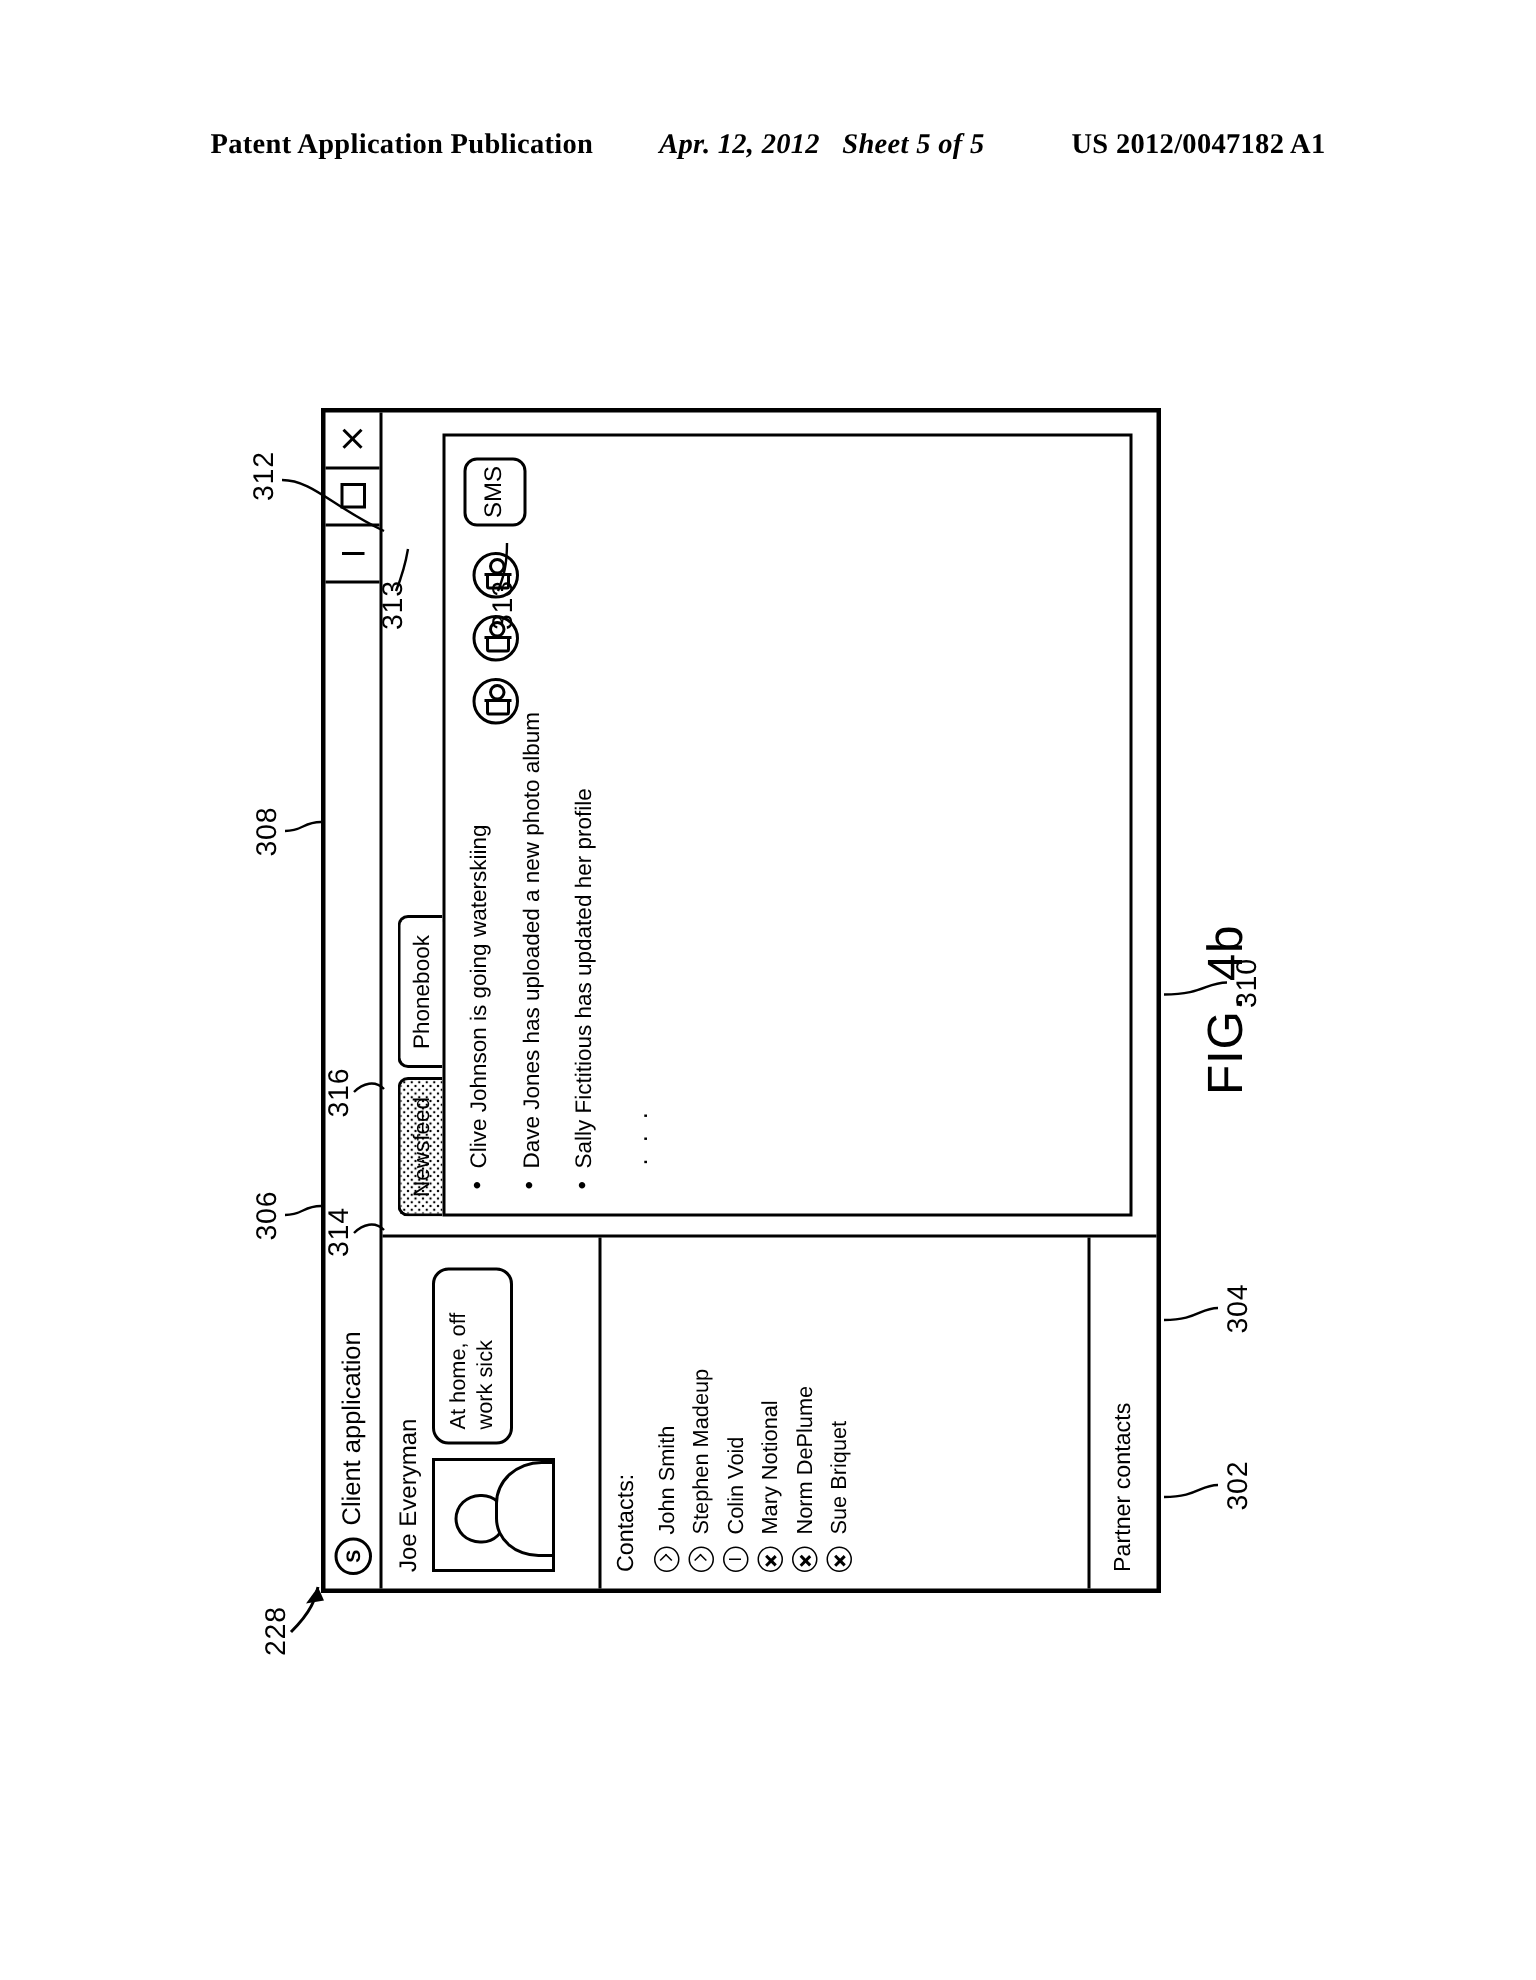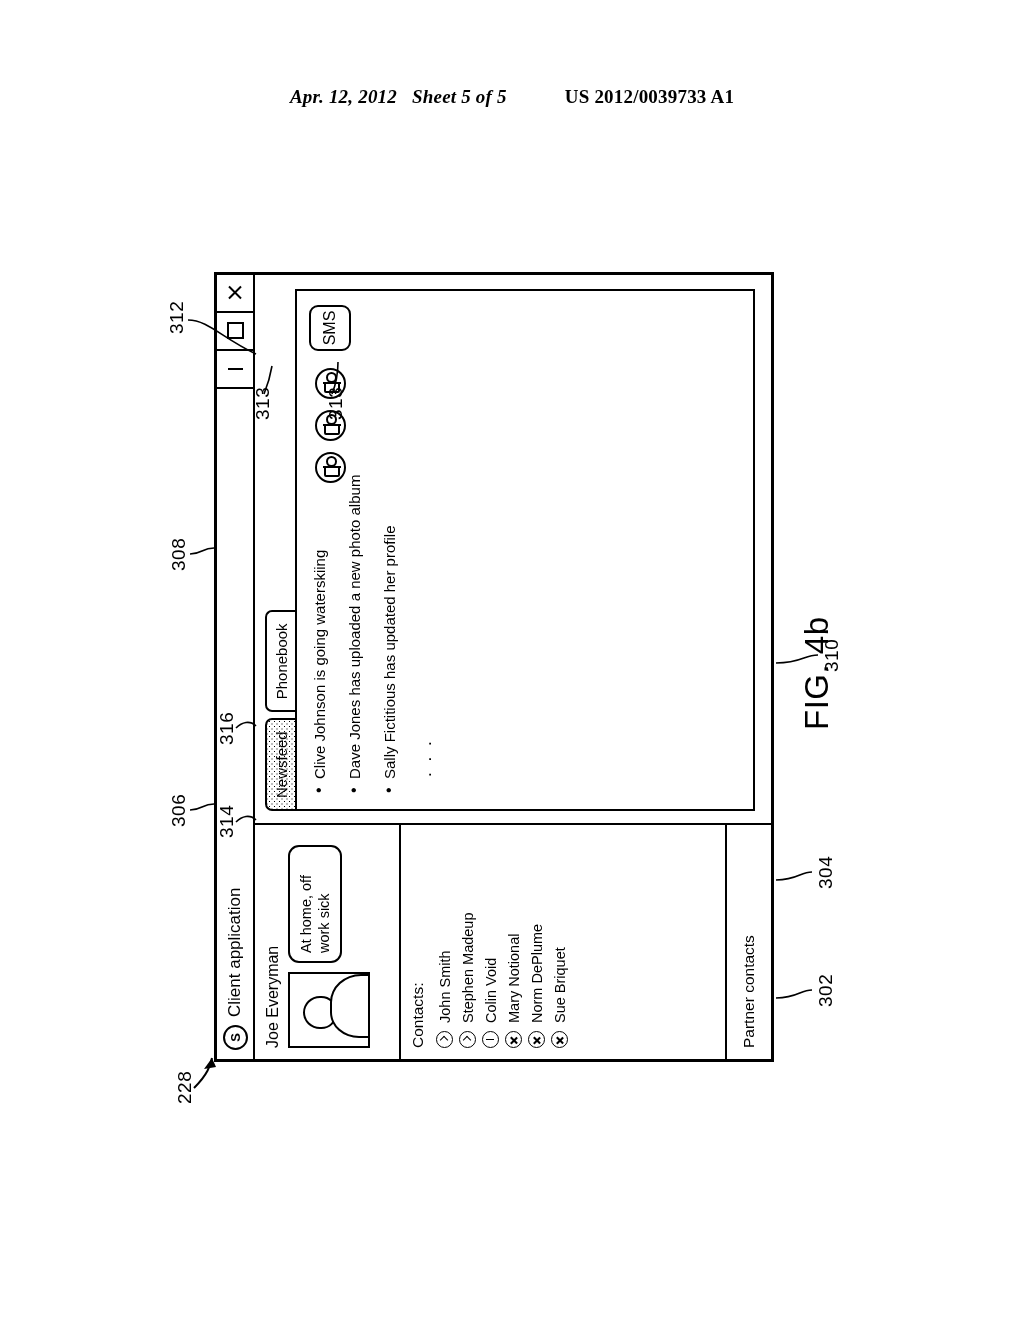"Patent Application Publication" span.h-left { html: none -> <span>Patent Application Publication</span> }
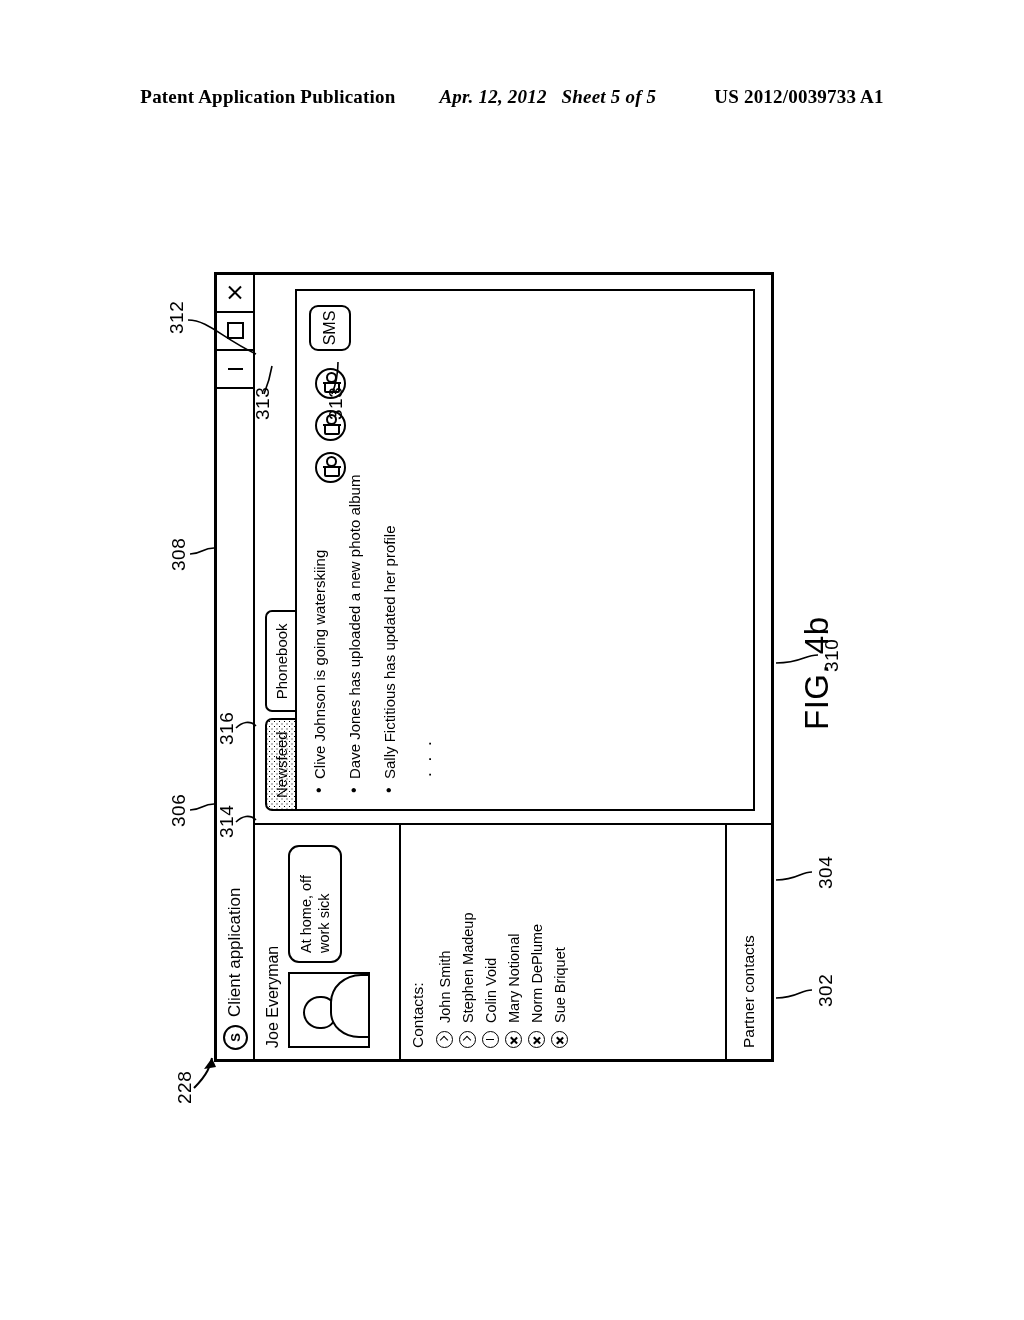"US 2012/0039733 A1" span { text: 2012/0039733 -> 2012/0047182 }
